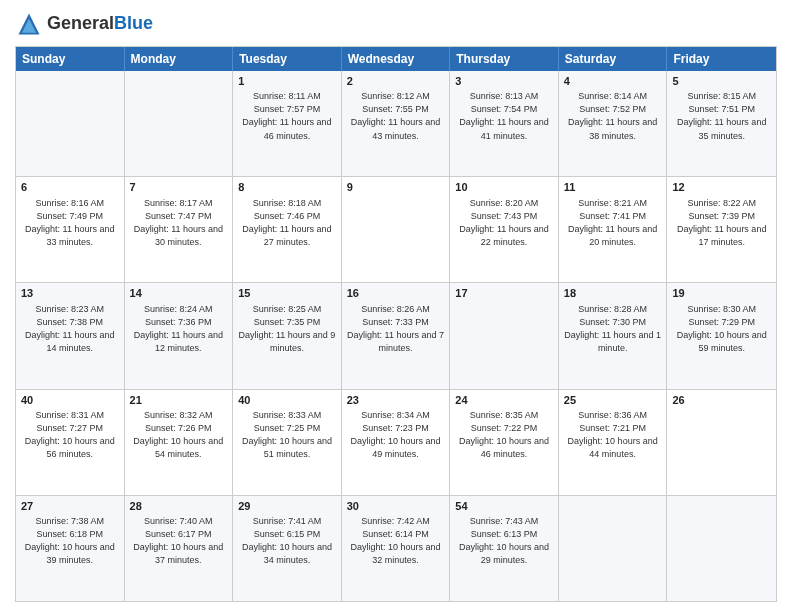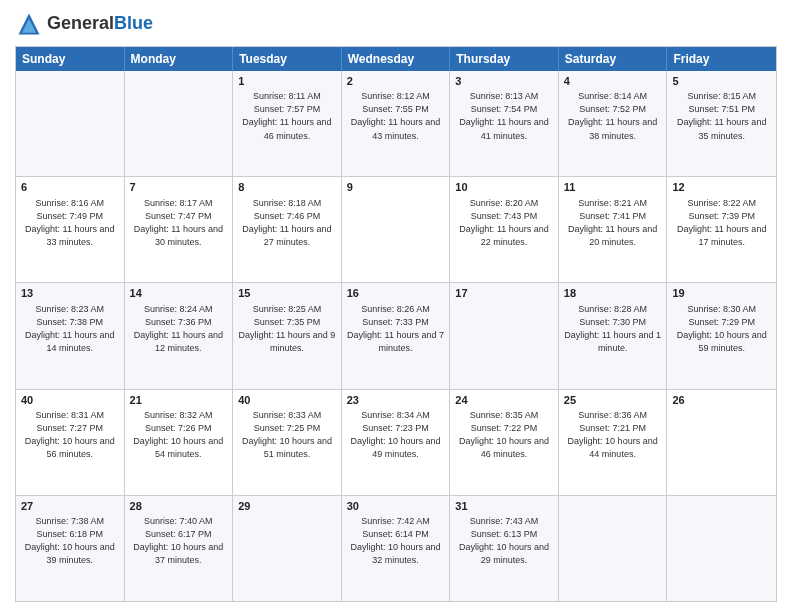"31" span.day-num { text: 31 -> 54 }
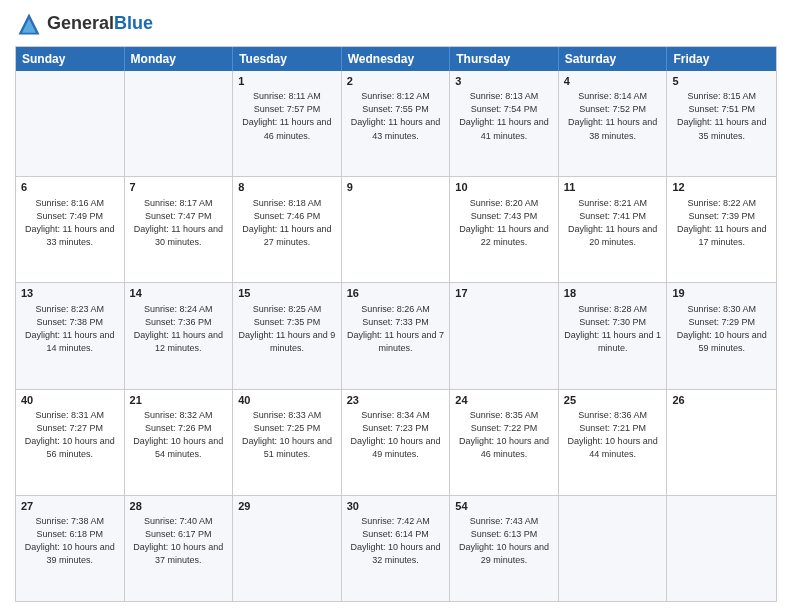"Sunrise: 7:41 AM" div.cell-text { html: none -> <div>Sunrise: 7:41 AM<br>Sunset: 6:15 PM<br>Daylight: 10 hours and 34 minutes.</div> }
